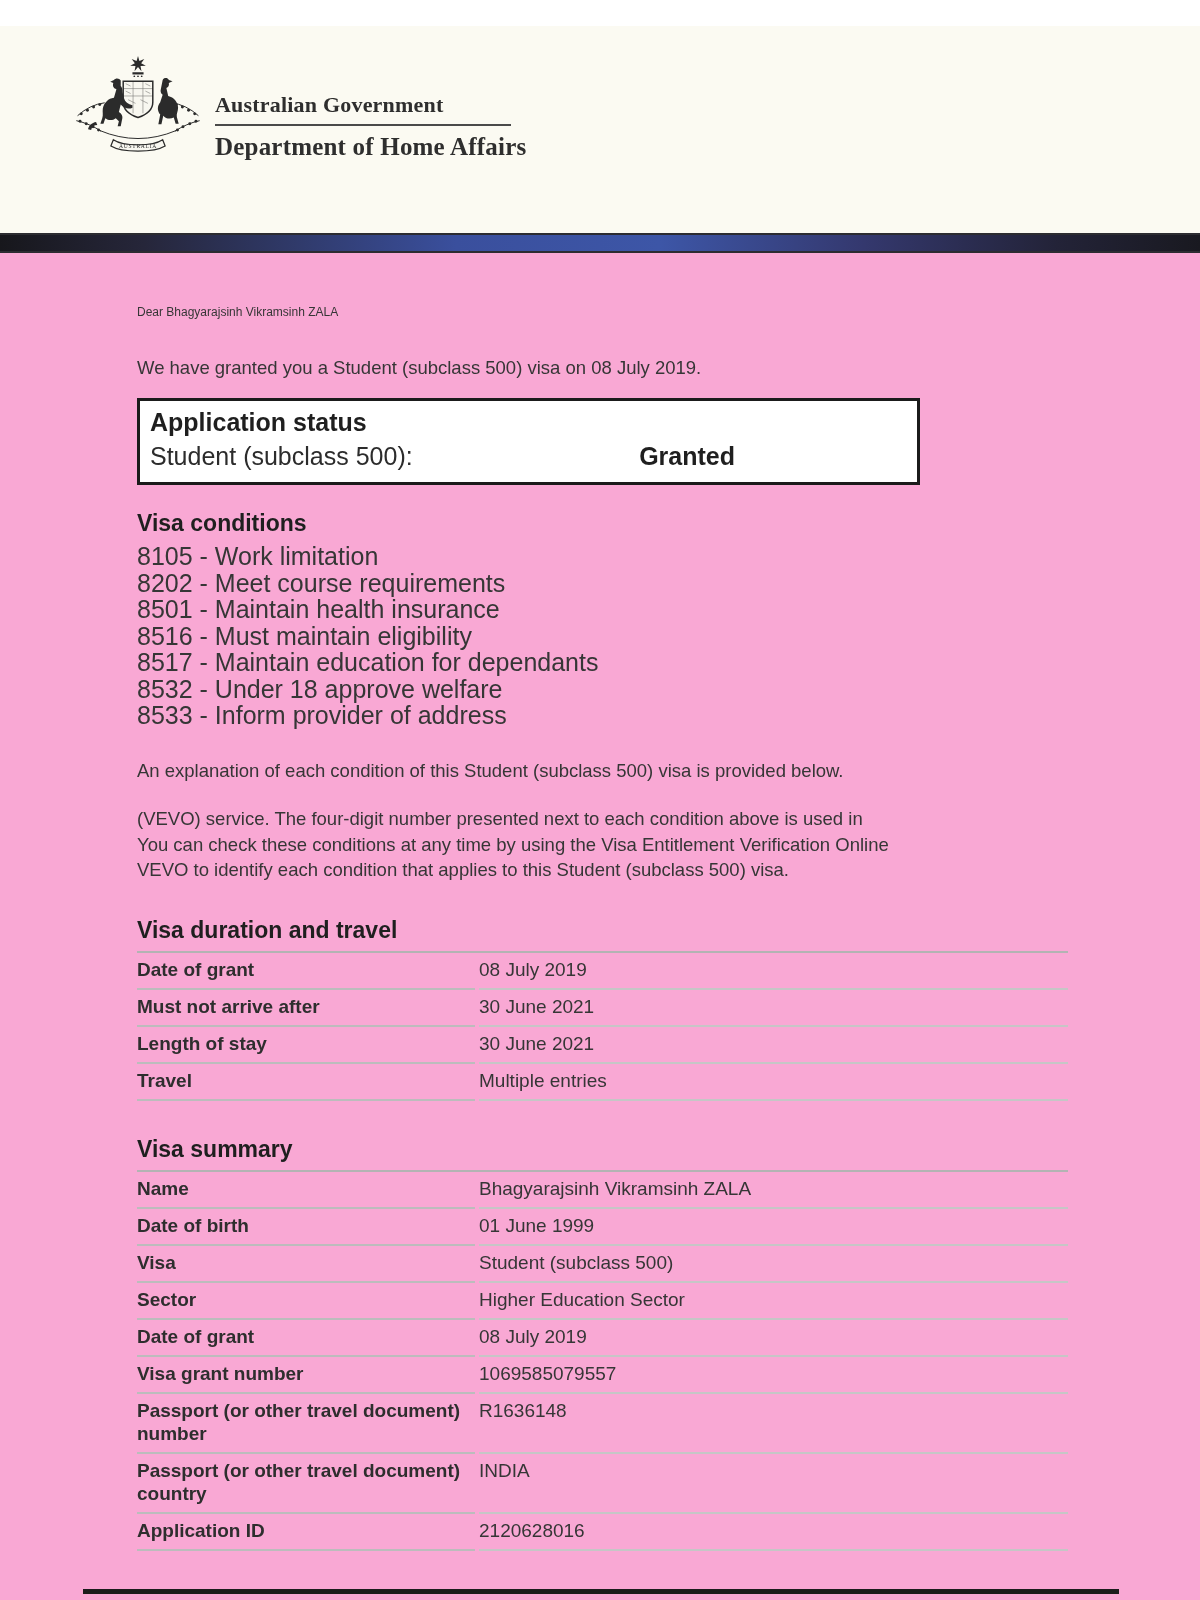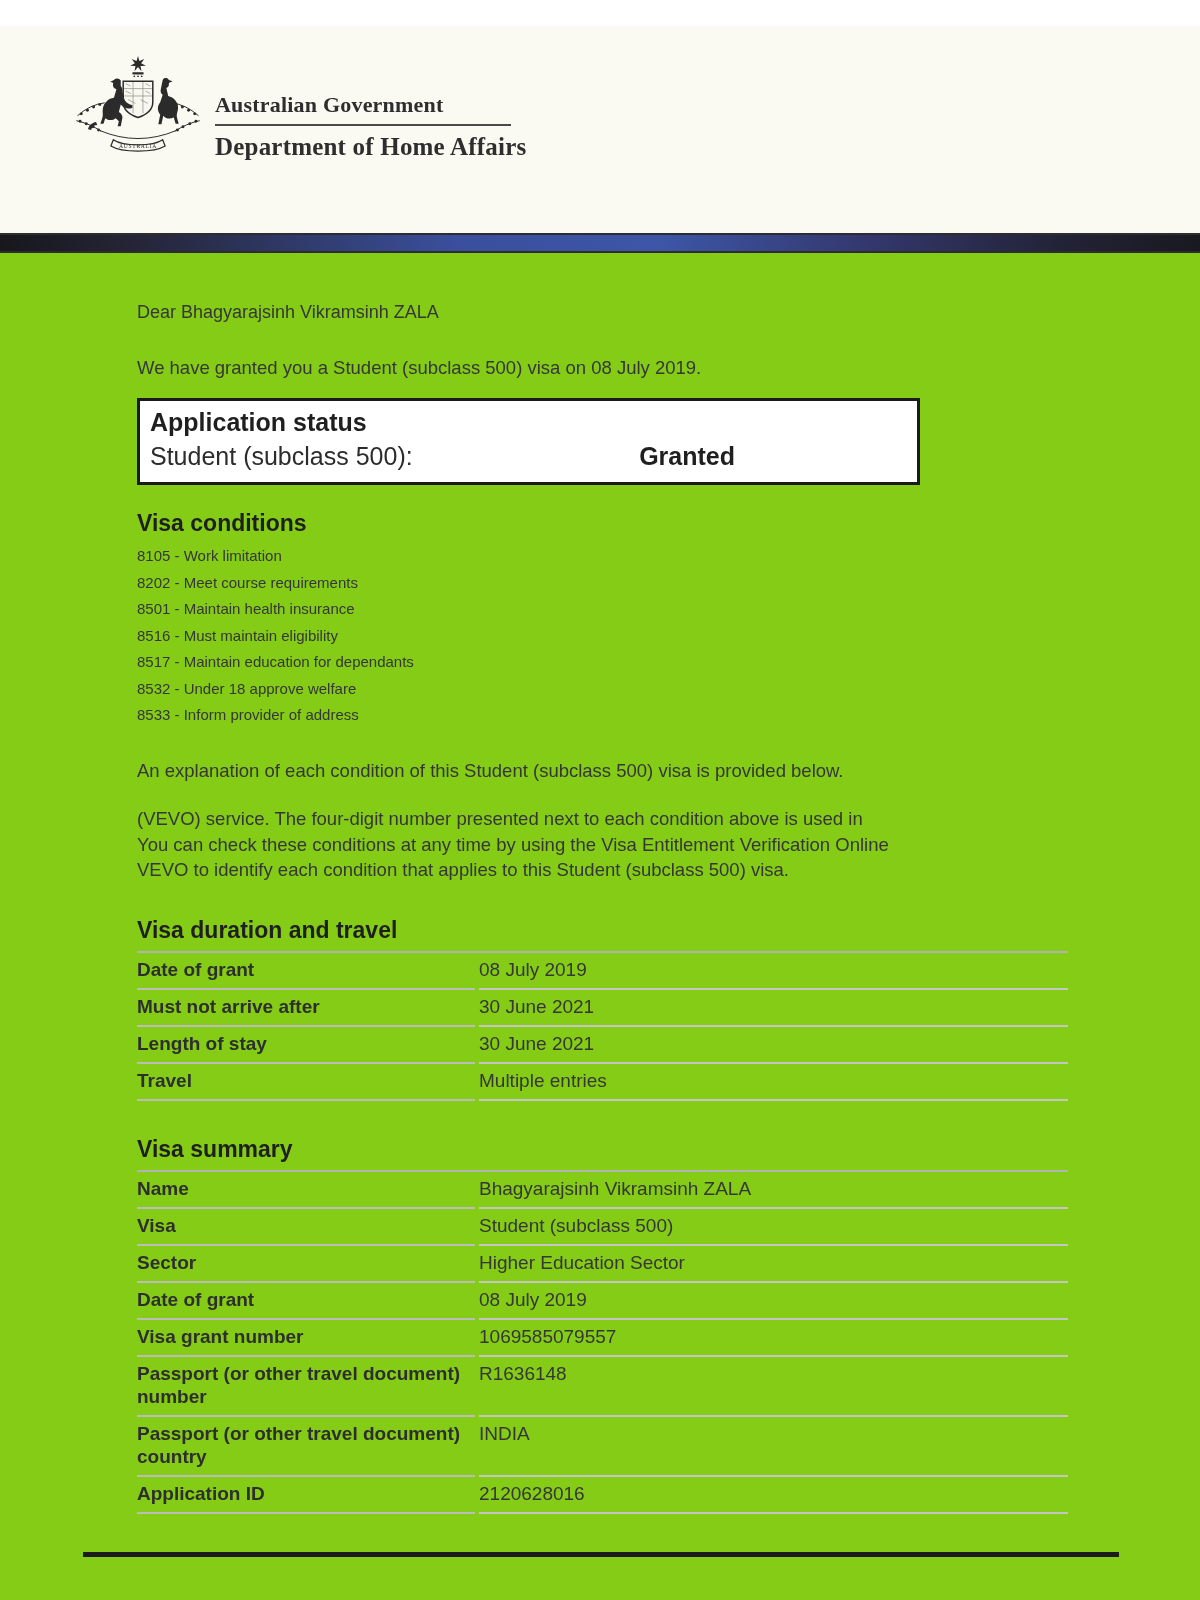"Australian Government" .page { background: #84cc16 -> #f9a8d4 }
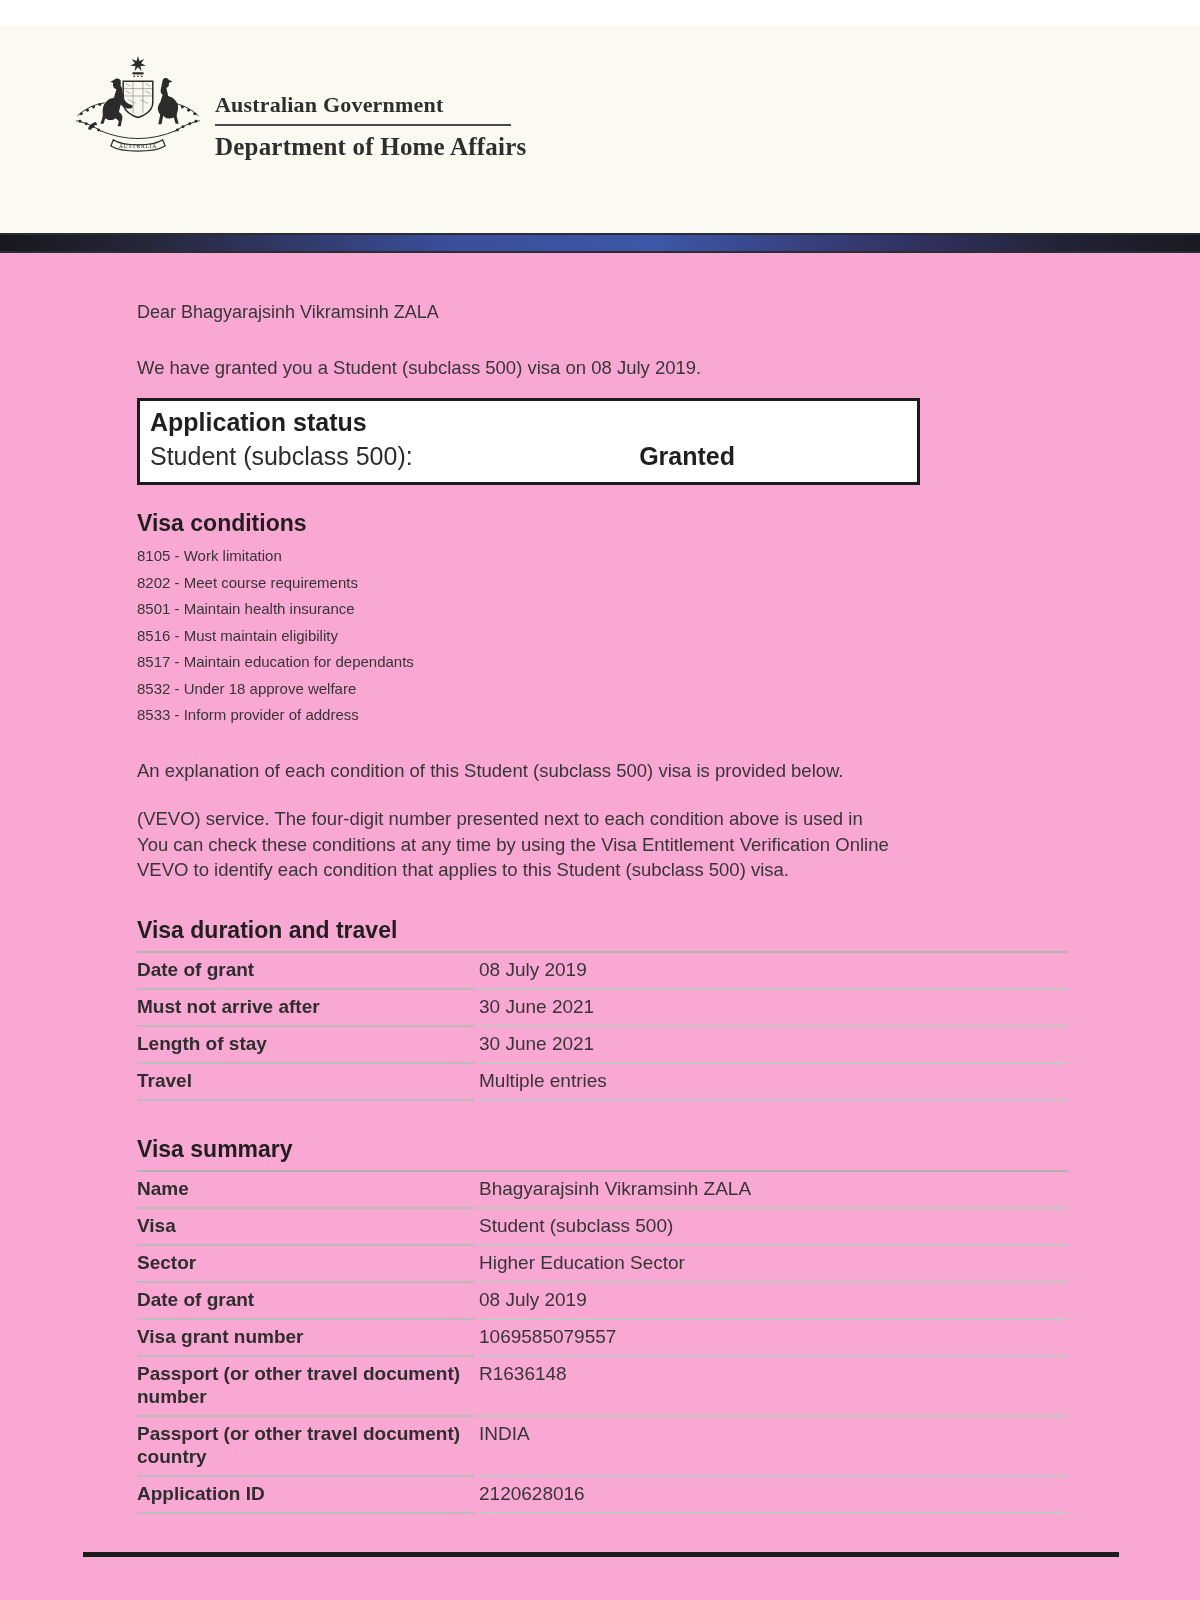"Dear Bhagyarajsinh Vikramsinh ZALA" .greeting { font-size: 18px -> 12px }
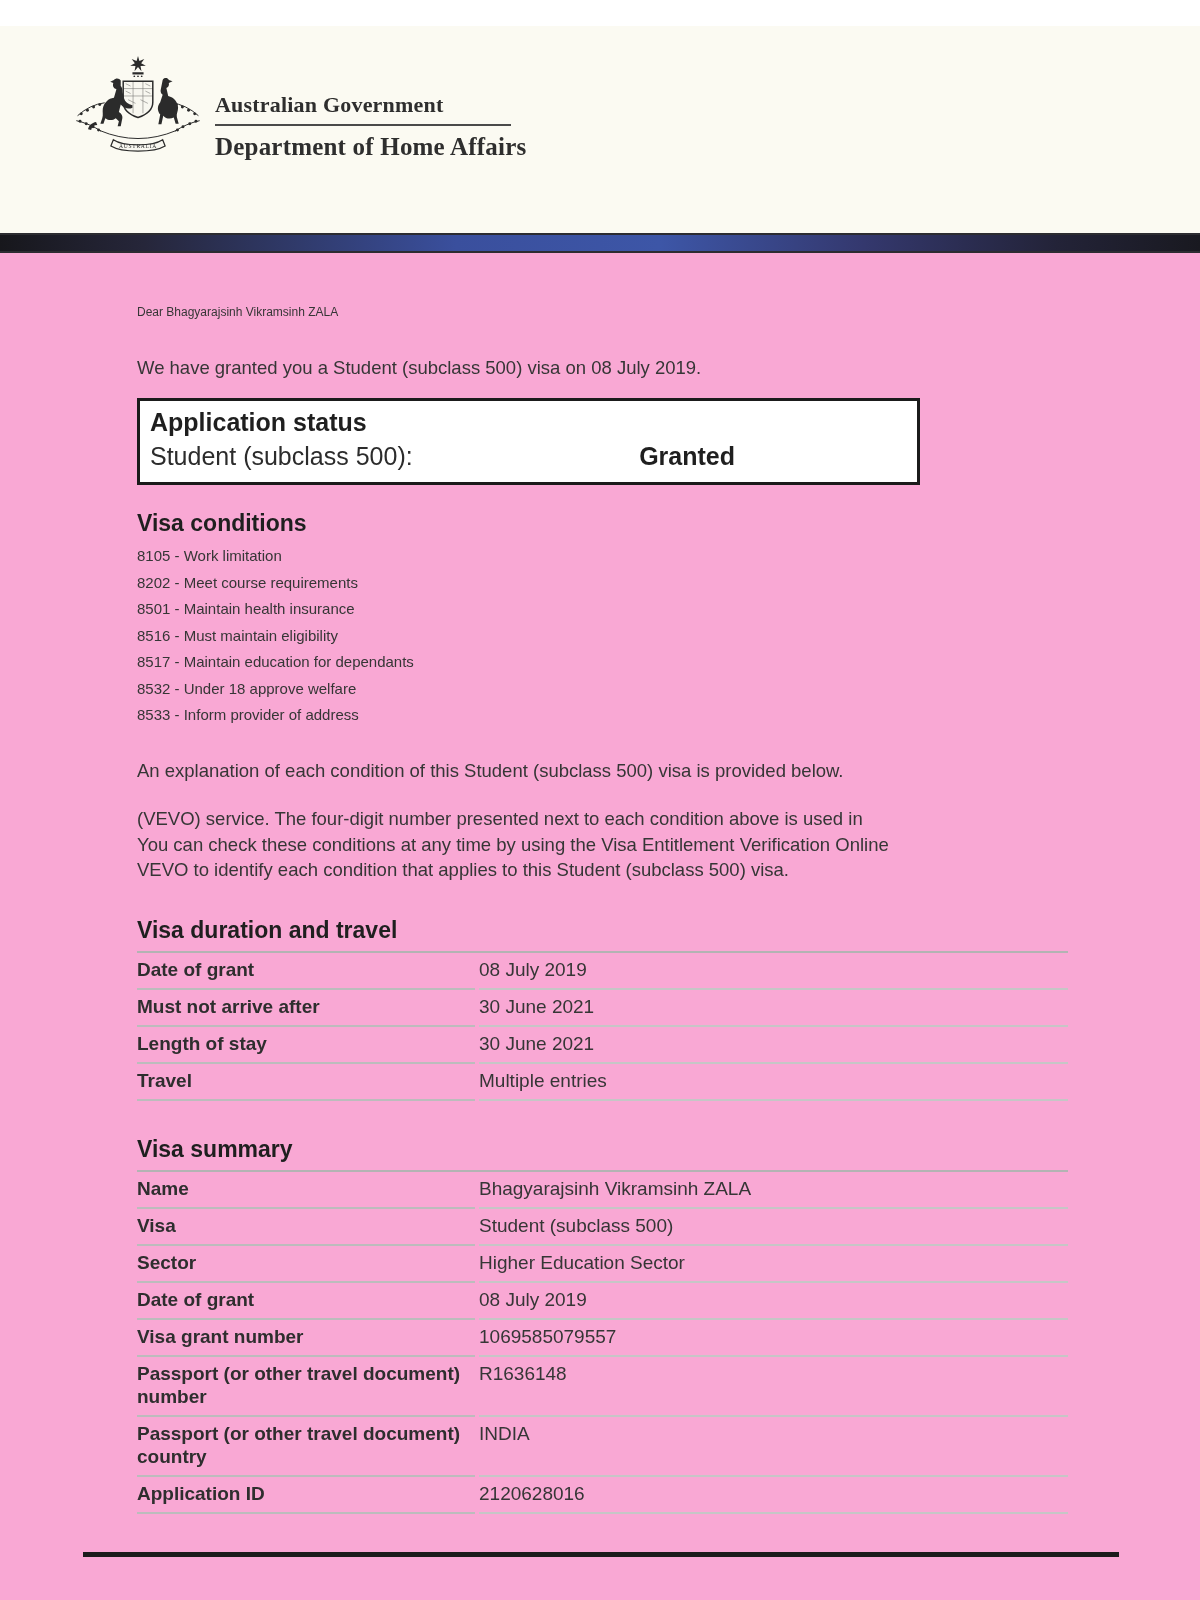"8105 - Work limitation" .conditions li { font-size: 15px -> 25px }
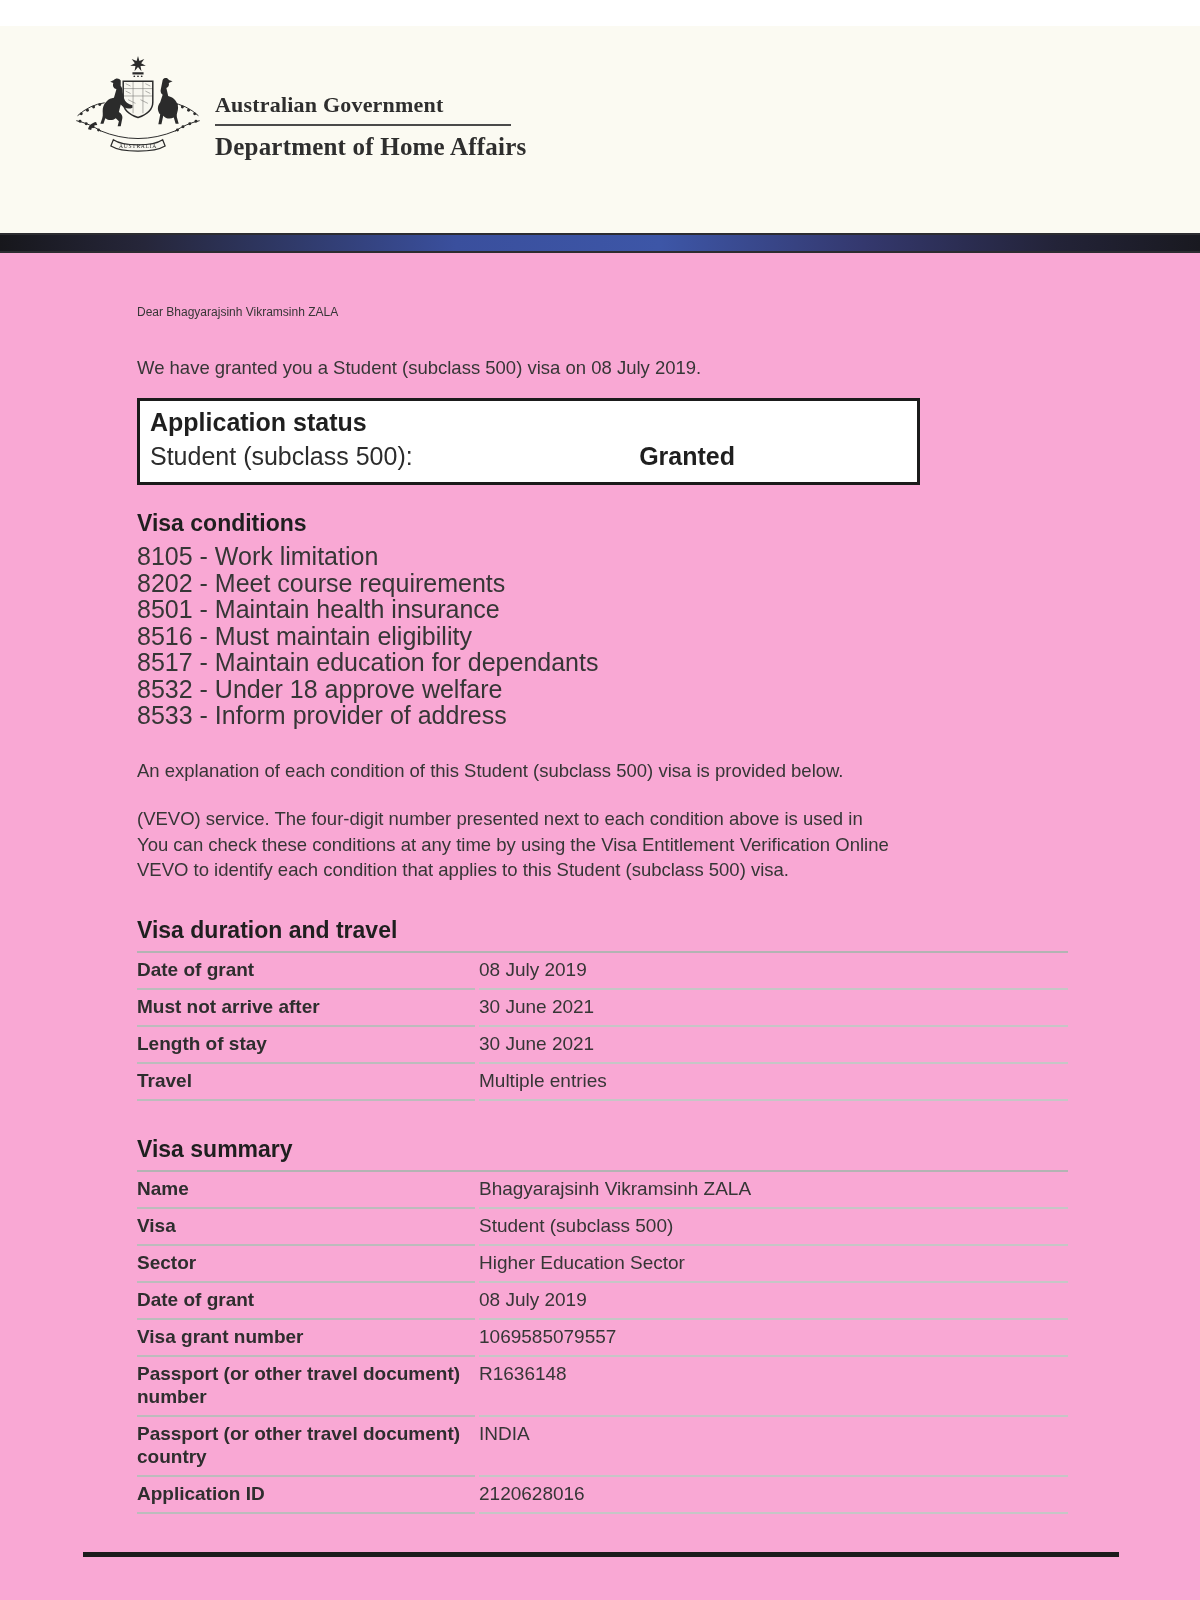"Date of birth" div.kv-row { html: none -> <div> <div>Date of birth</div> <div>01 June 1999</div> </div> }
